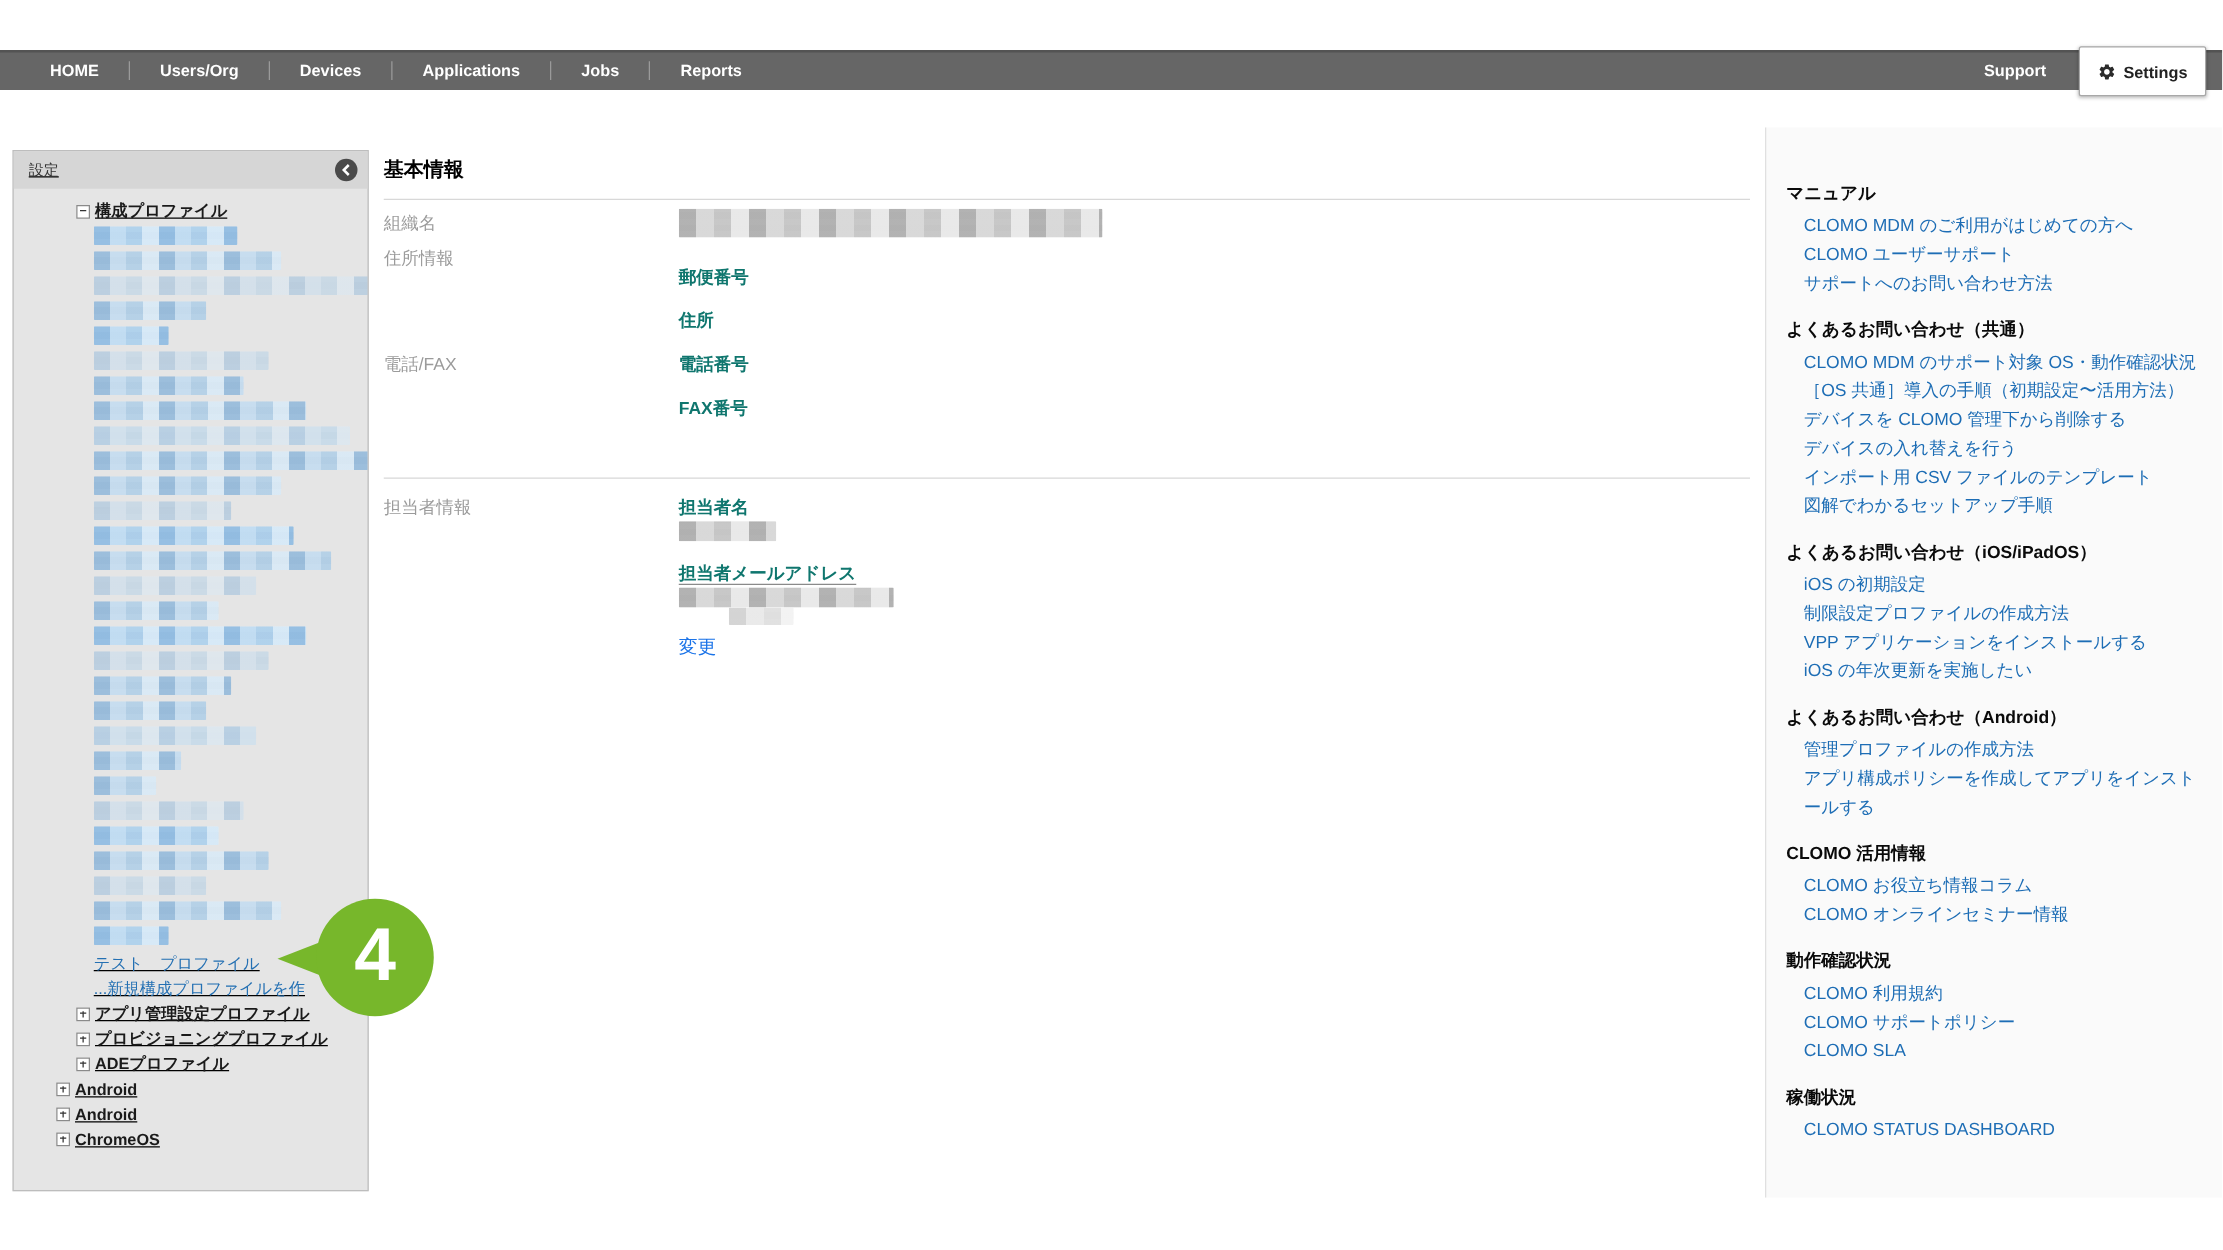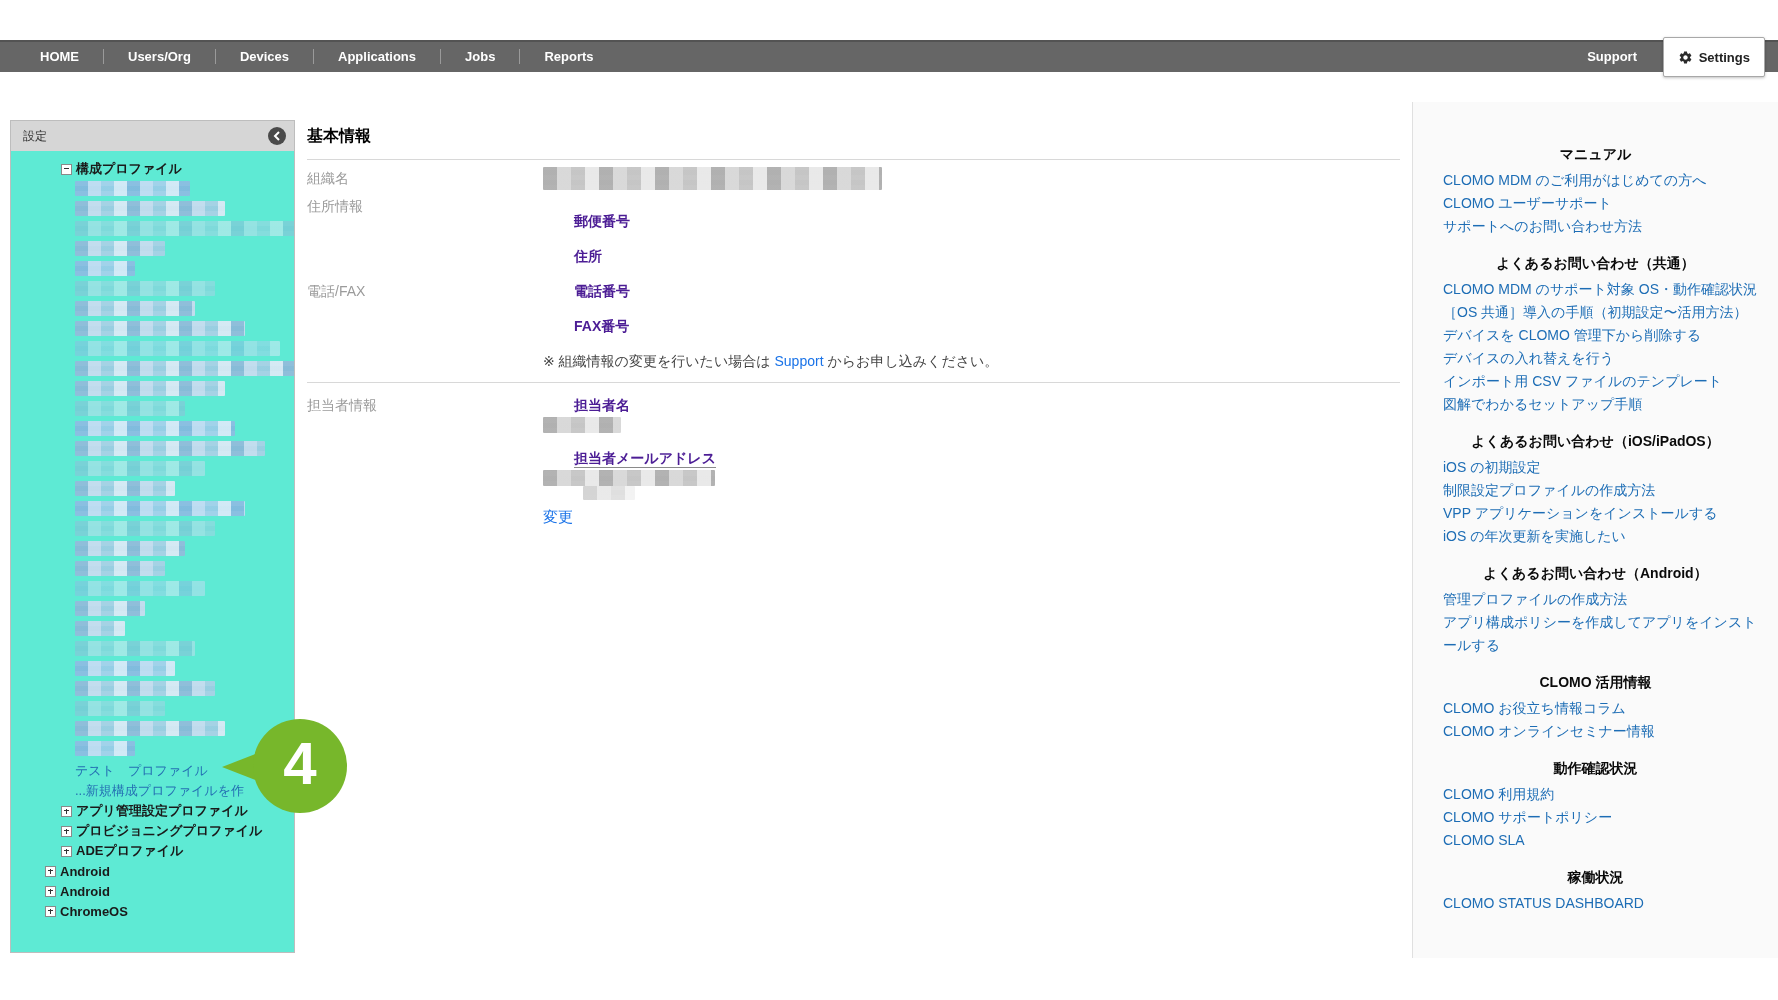"設定" .lsidebar { background: #5eead4 -> #e5e5e5; text-decoration: none -> underline }
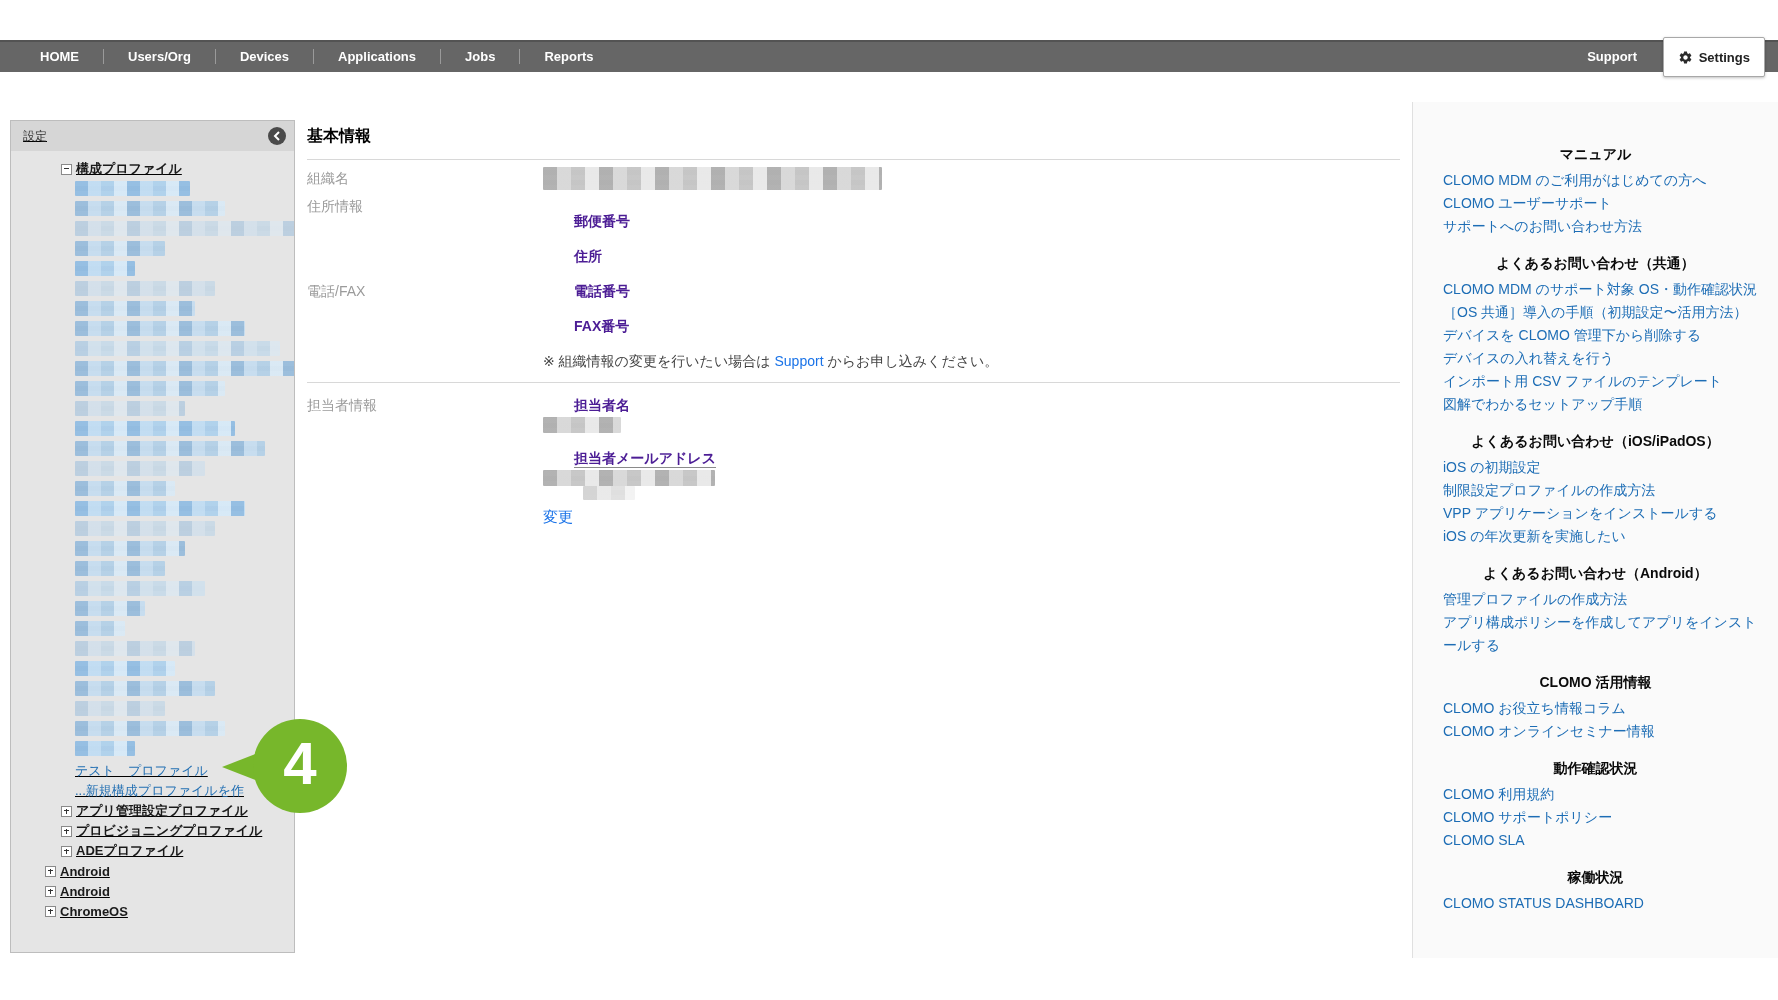"マニュアル" .help-title { text-align: center -> none }
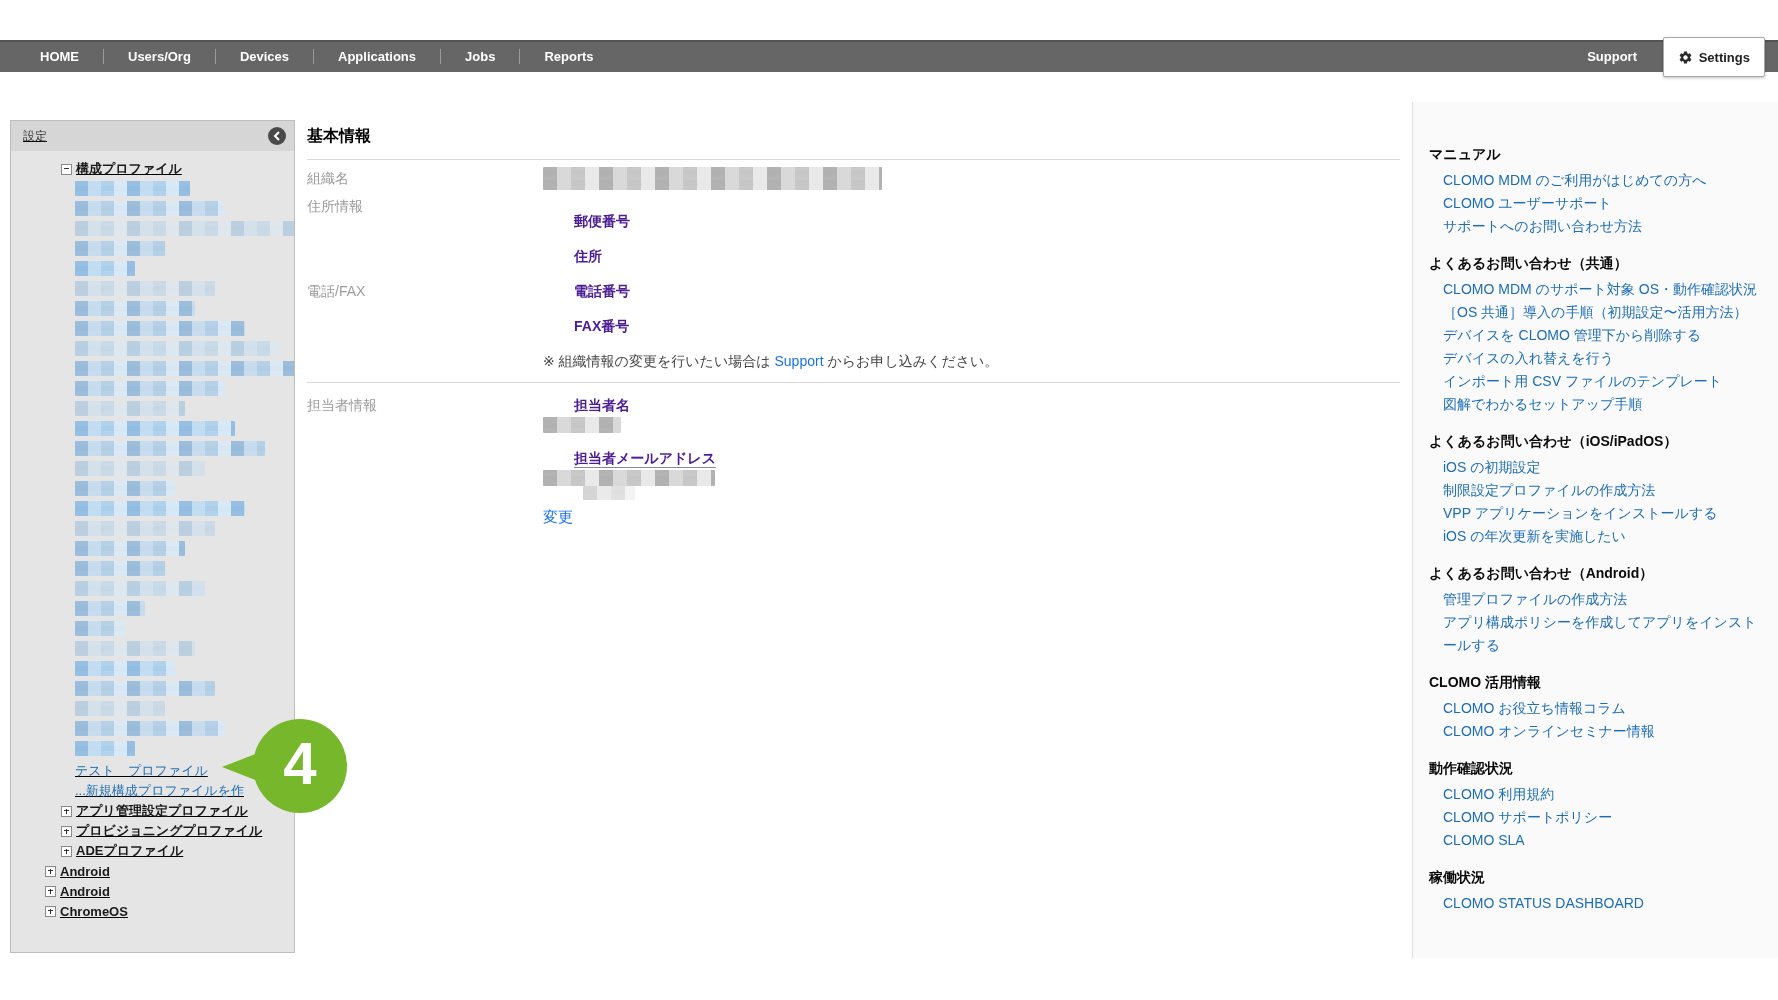"郵便番号" .fsub { color: #4c1d95 -> #0f766e; margin-left: 31px -> none }
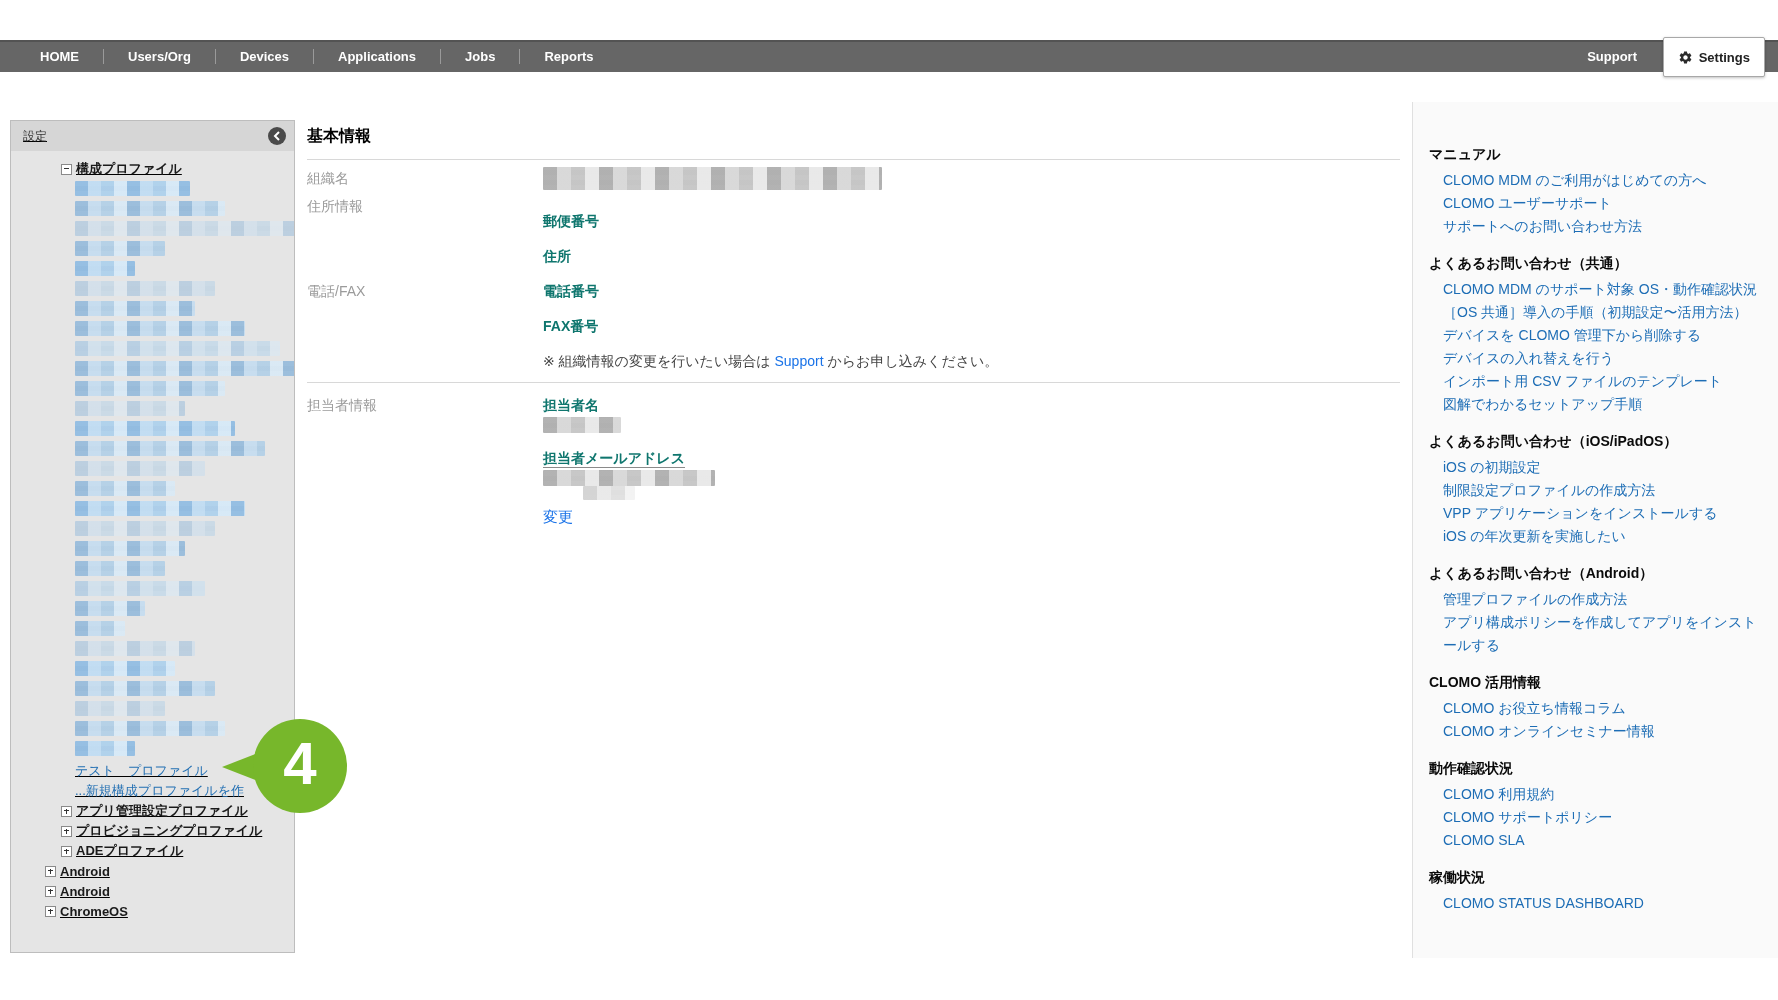"※ 組織情報の変更を行いたい場合は Support からお申し込みください。" div.note { html: <div> <span>※ 組織情報の変更を行いたい場合は </span><span>Support</span><span> からお申し込みください。</span> </div> -> none }
